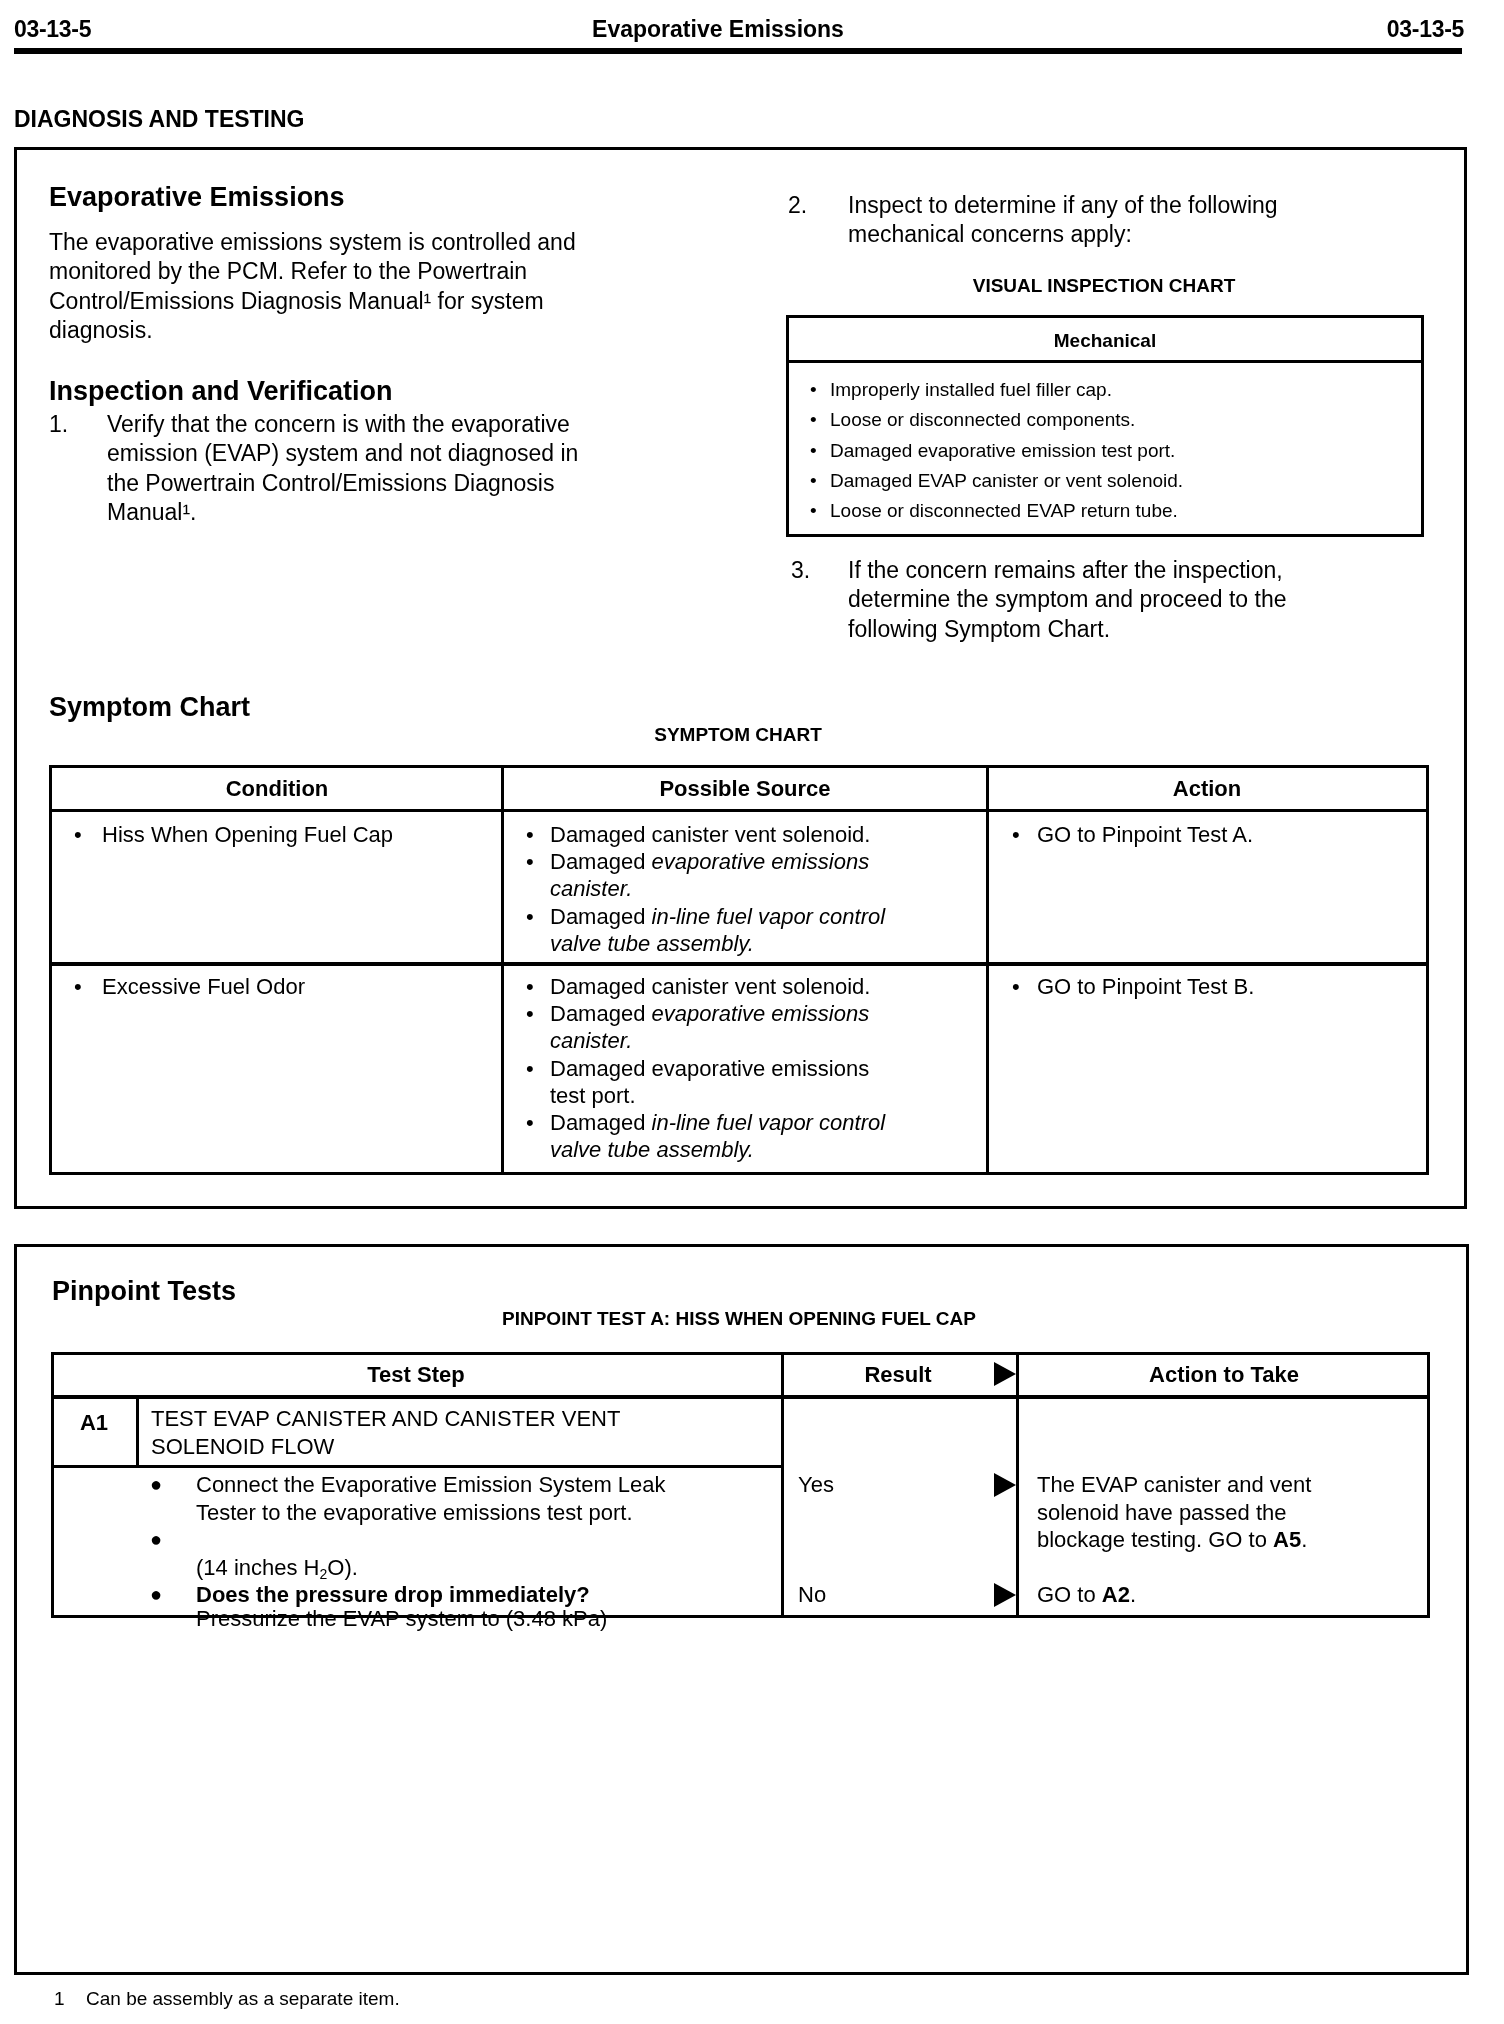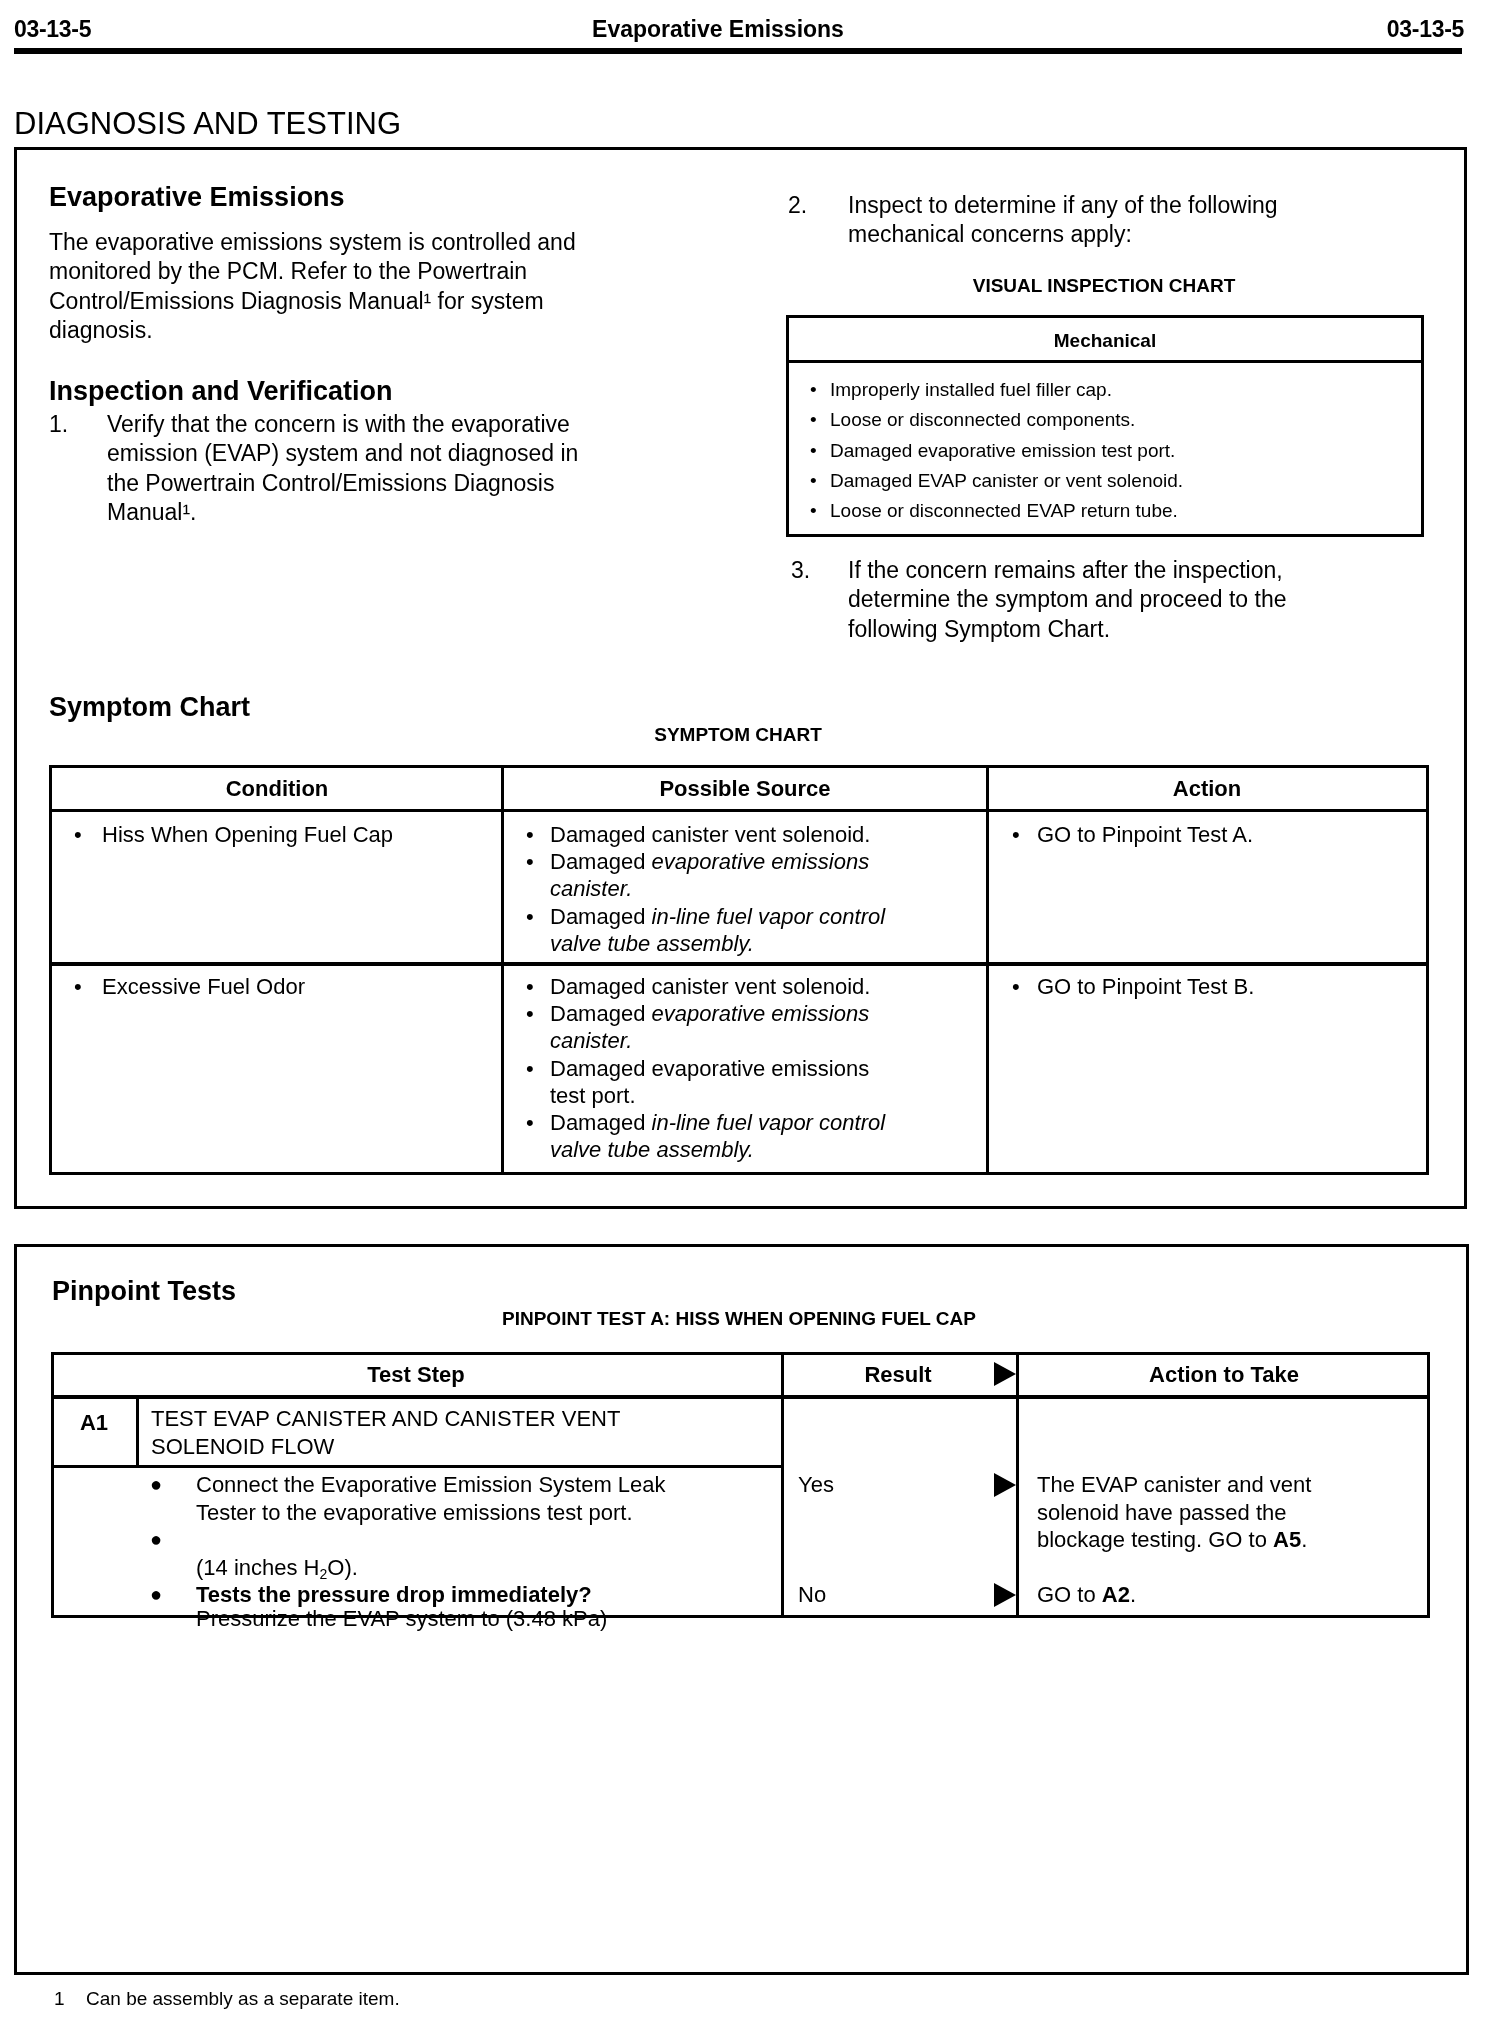"DIAGNOSIS AND TESTING" .sec-title { font-size: 31px -> 23px; font-weight: normal -> bold }
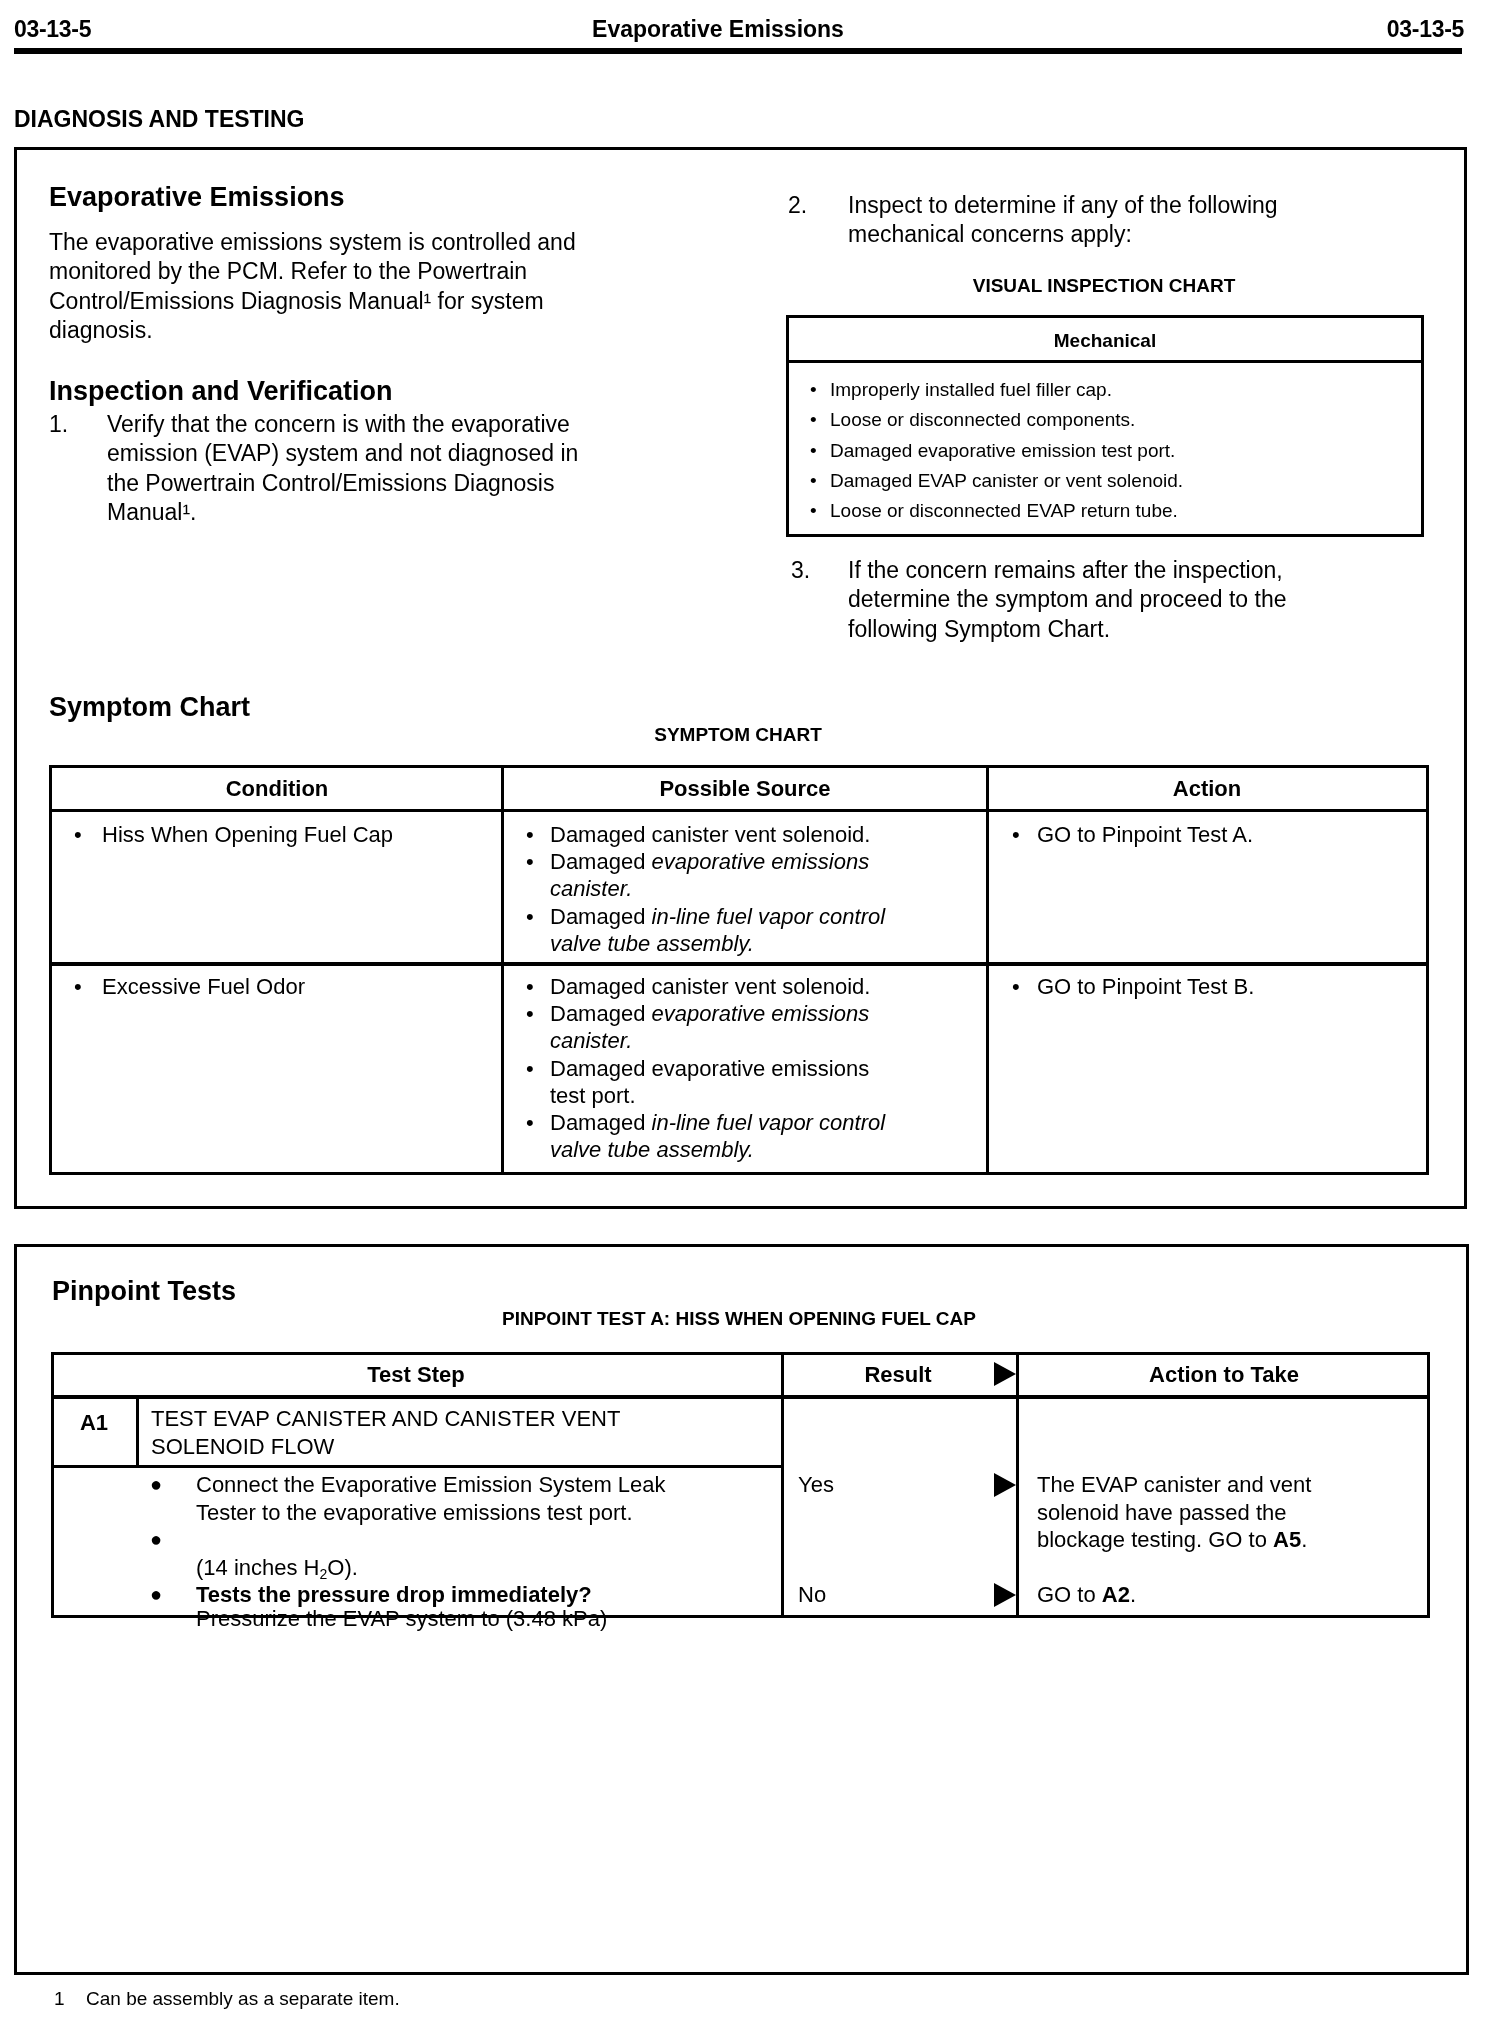"Tests the pressure drop immediately?" span { text: Tests -> Does }
